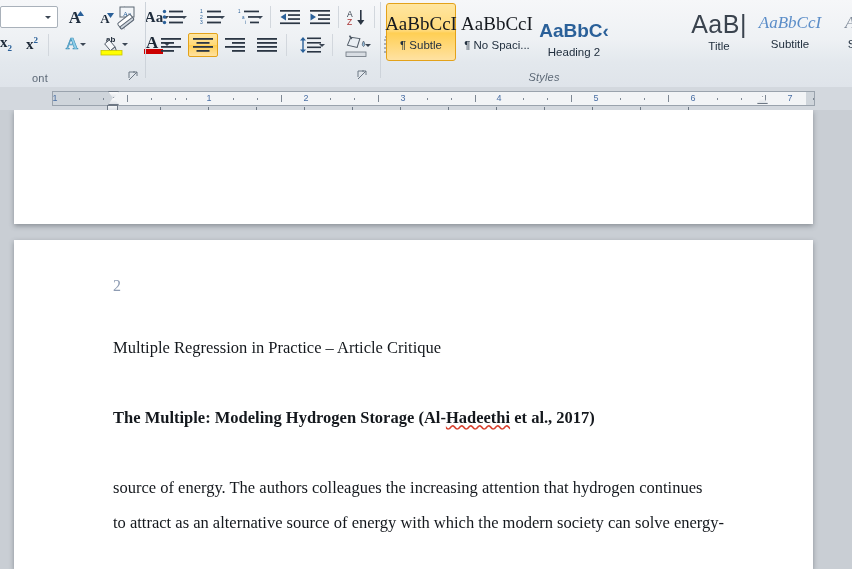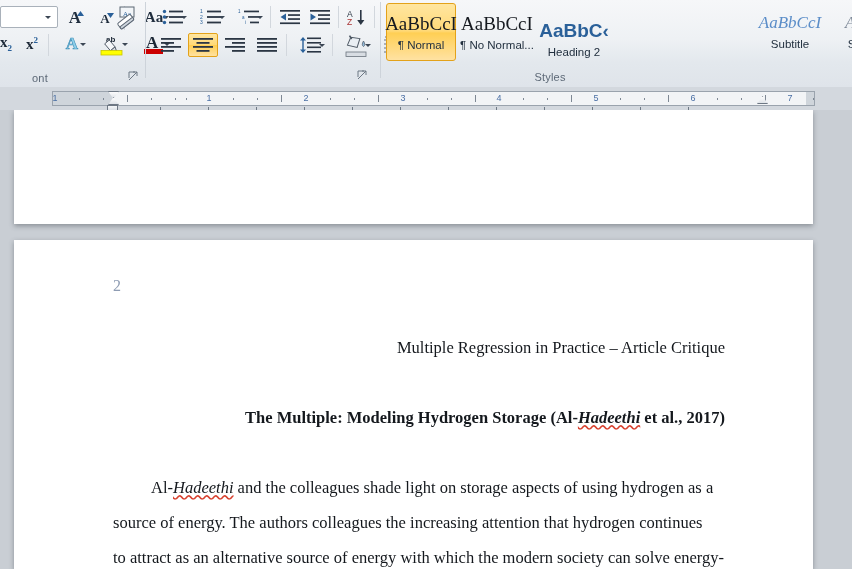"AaB|" div.btn { html: none -> <div> <span>AaB|</span> <span>Title</span> </div> }
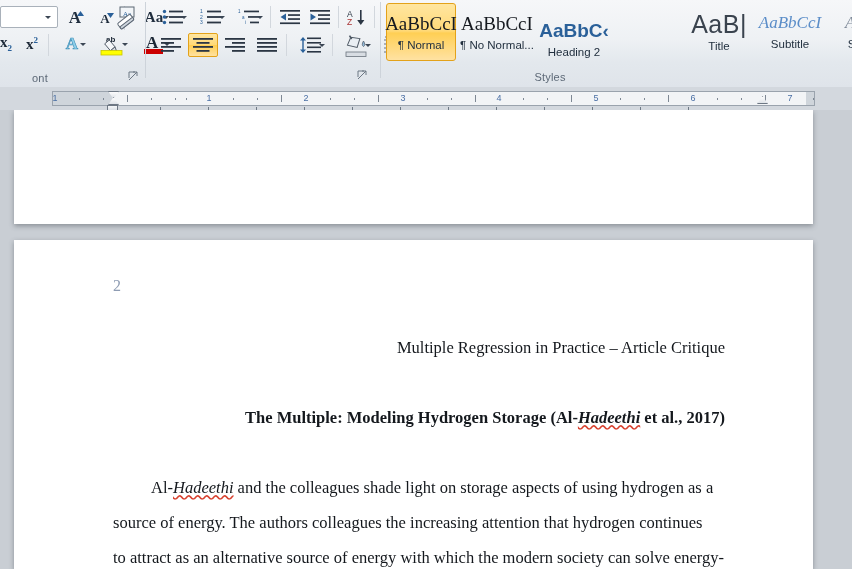"¶ Normal" span { text: Normal -> Subtle }
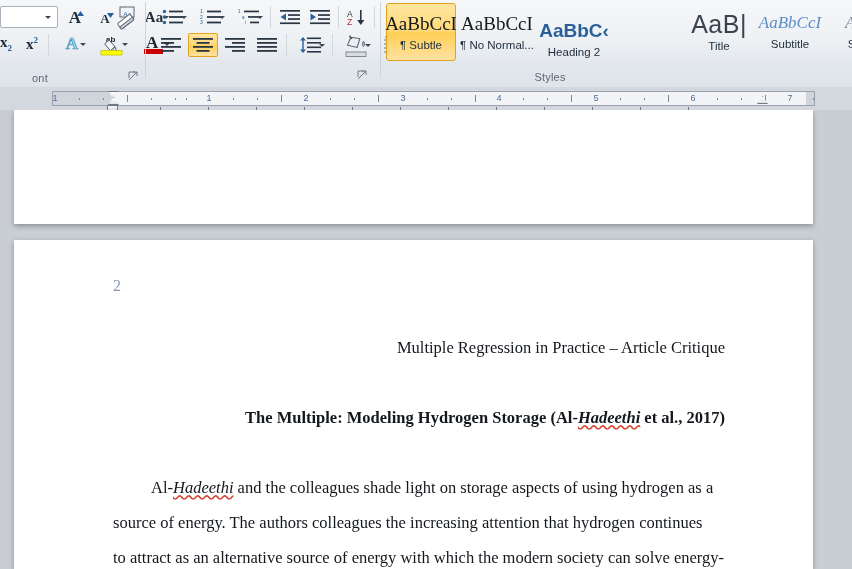"¶ No Normal..." span { text: Normal -> Spaci }
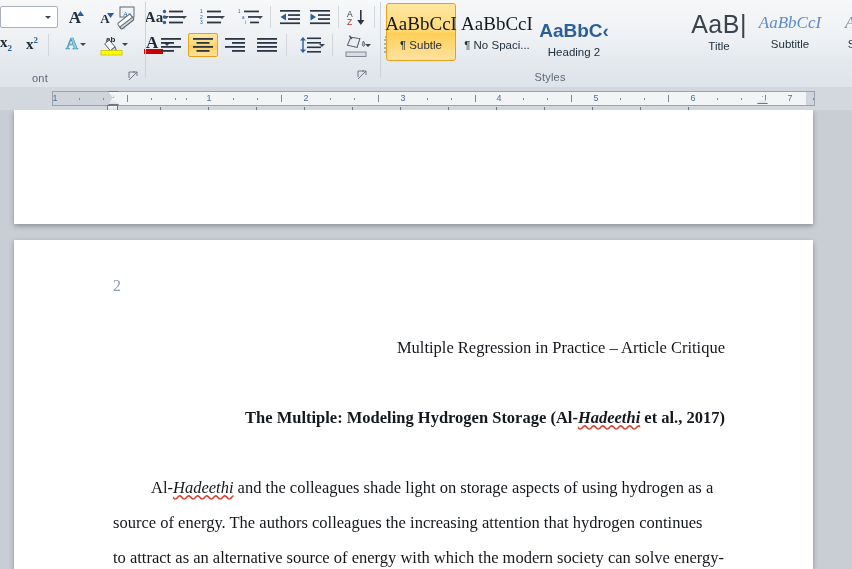"Styles" div.grp-label { font-style: none -> italic; left: 18px -> 12px }
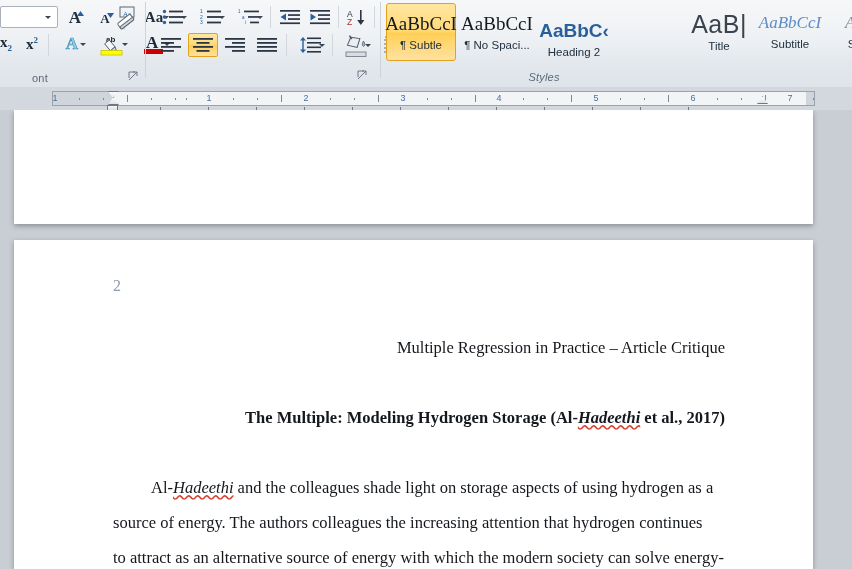"Multiple Regression in Practice –" .ctr { text-align: right -> left }
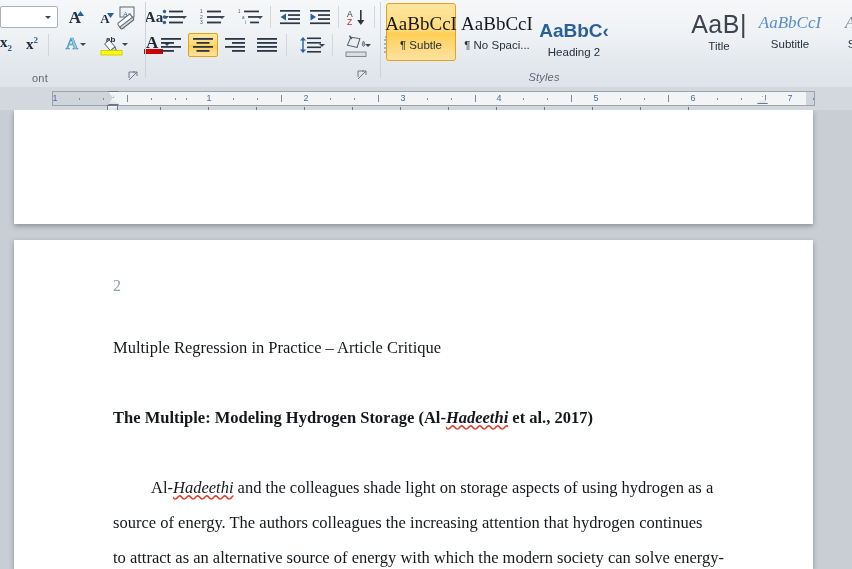"Hadeethi" .sp { font-style: italic -> none }
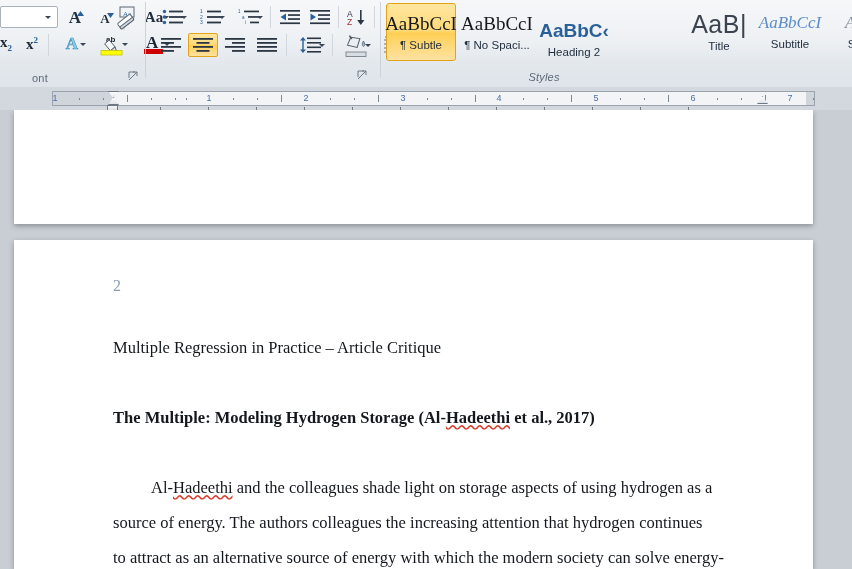"Al-Hadeethi and the colleagues shade" div.ln { html: <div> <span>Al-</span><span>Hadeethi</span><span> and the colleagues shade light on storage aspects of using hydrogen as a</span> </div> -> none }
